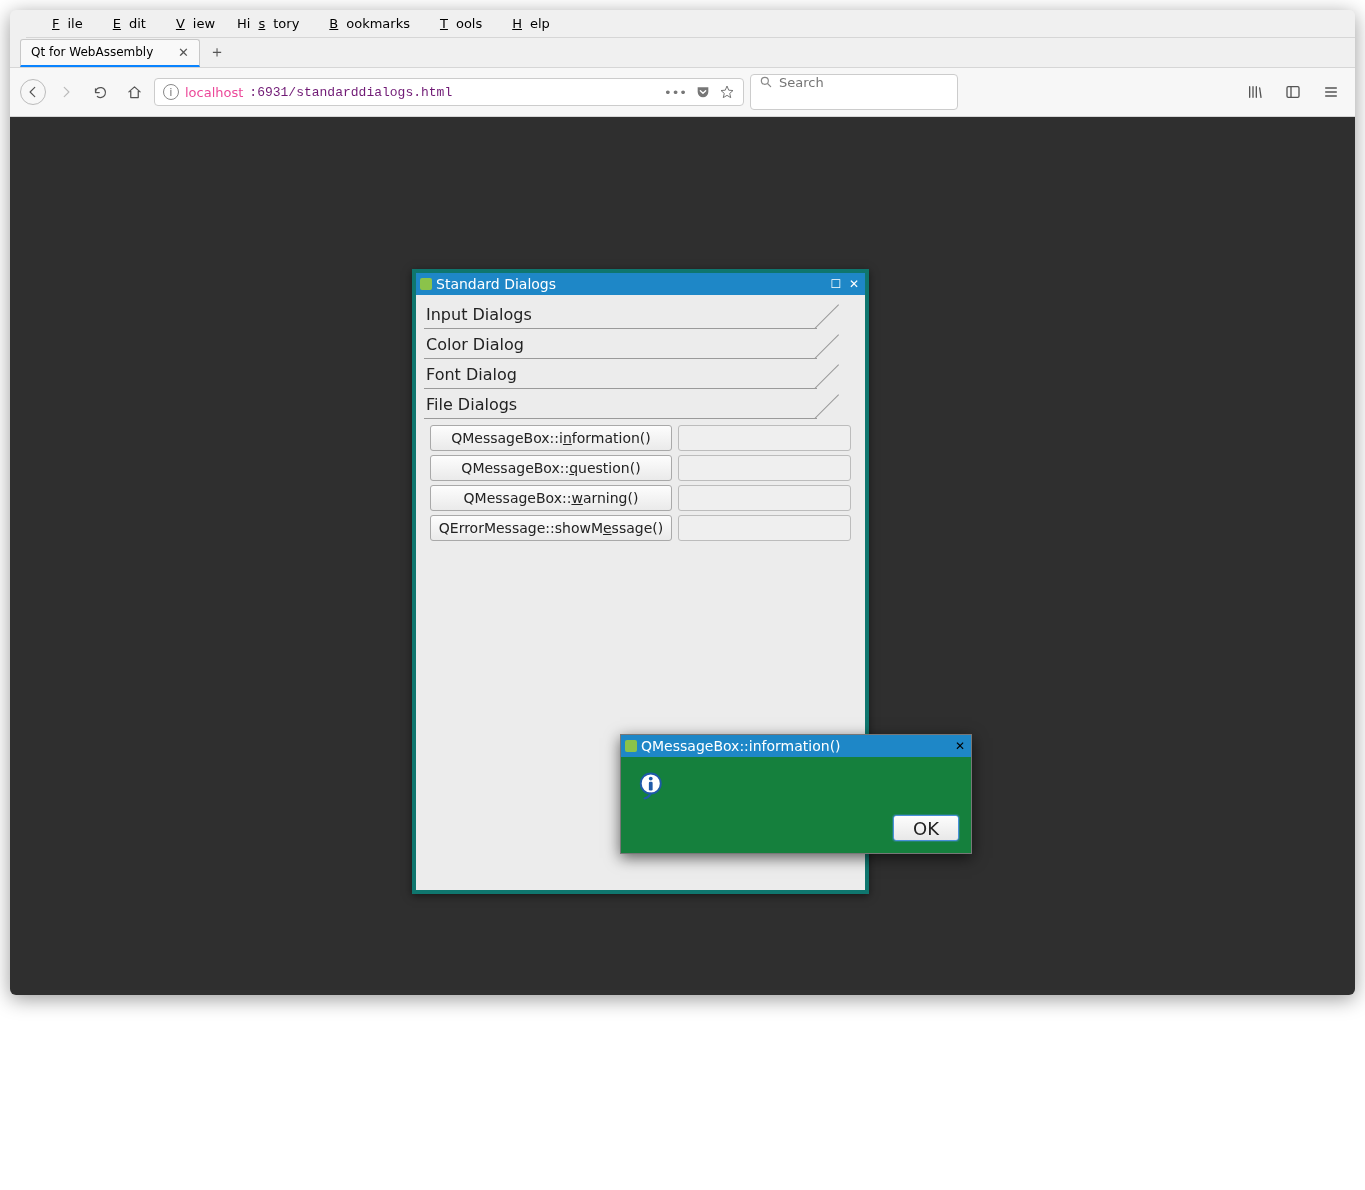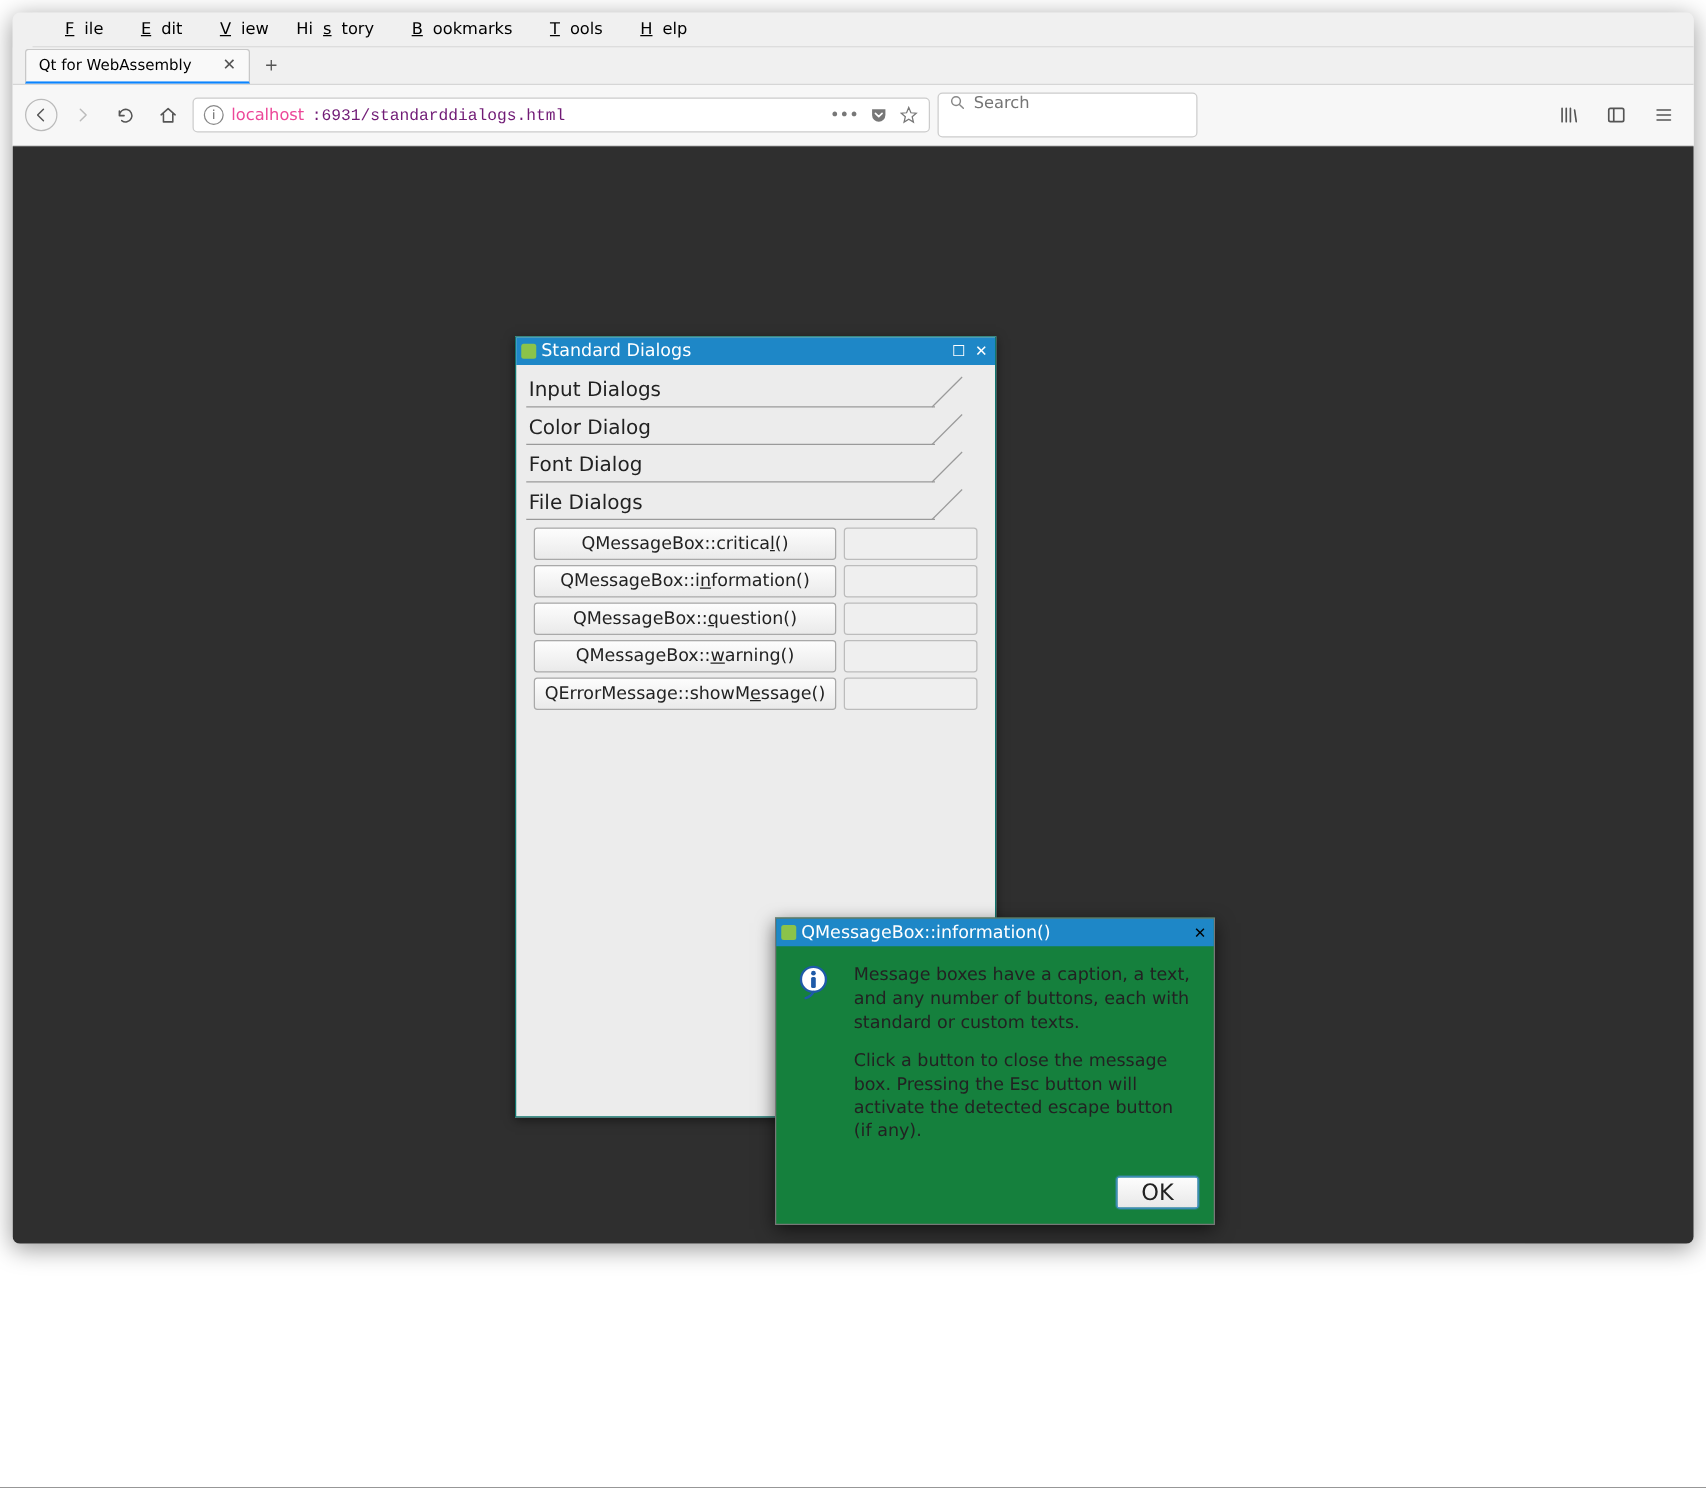"Standard Dialogs" .qt-window { border: 1px solid #0f766e -> 4px solid #0f766e; width: 385px -> 457px }
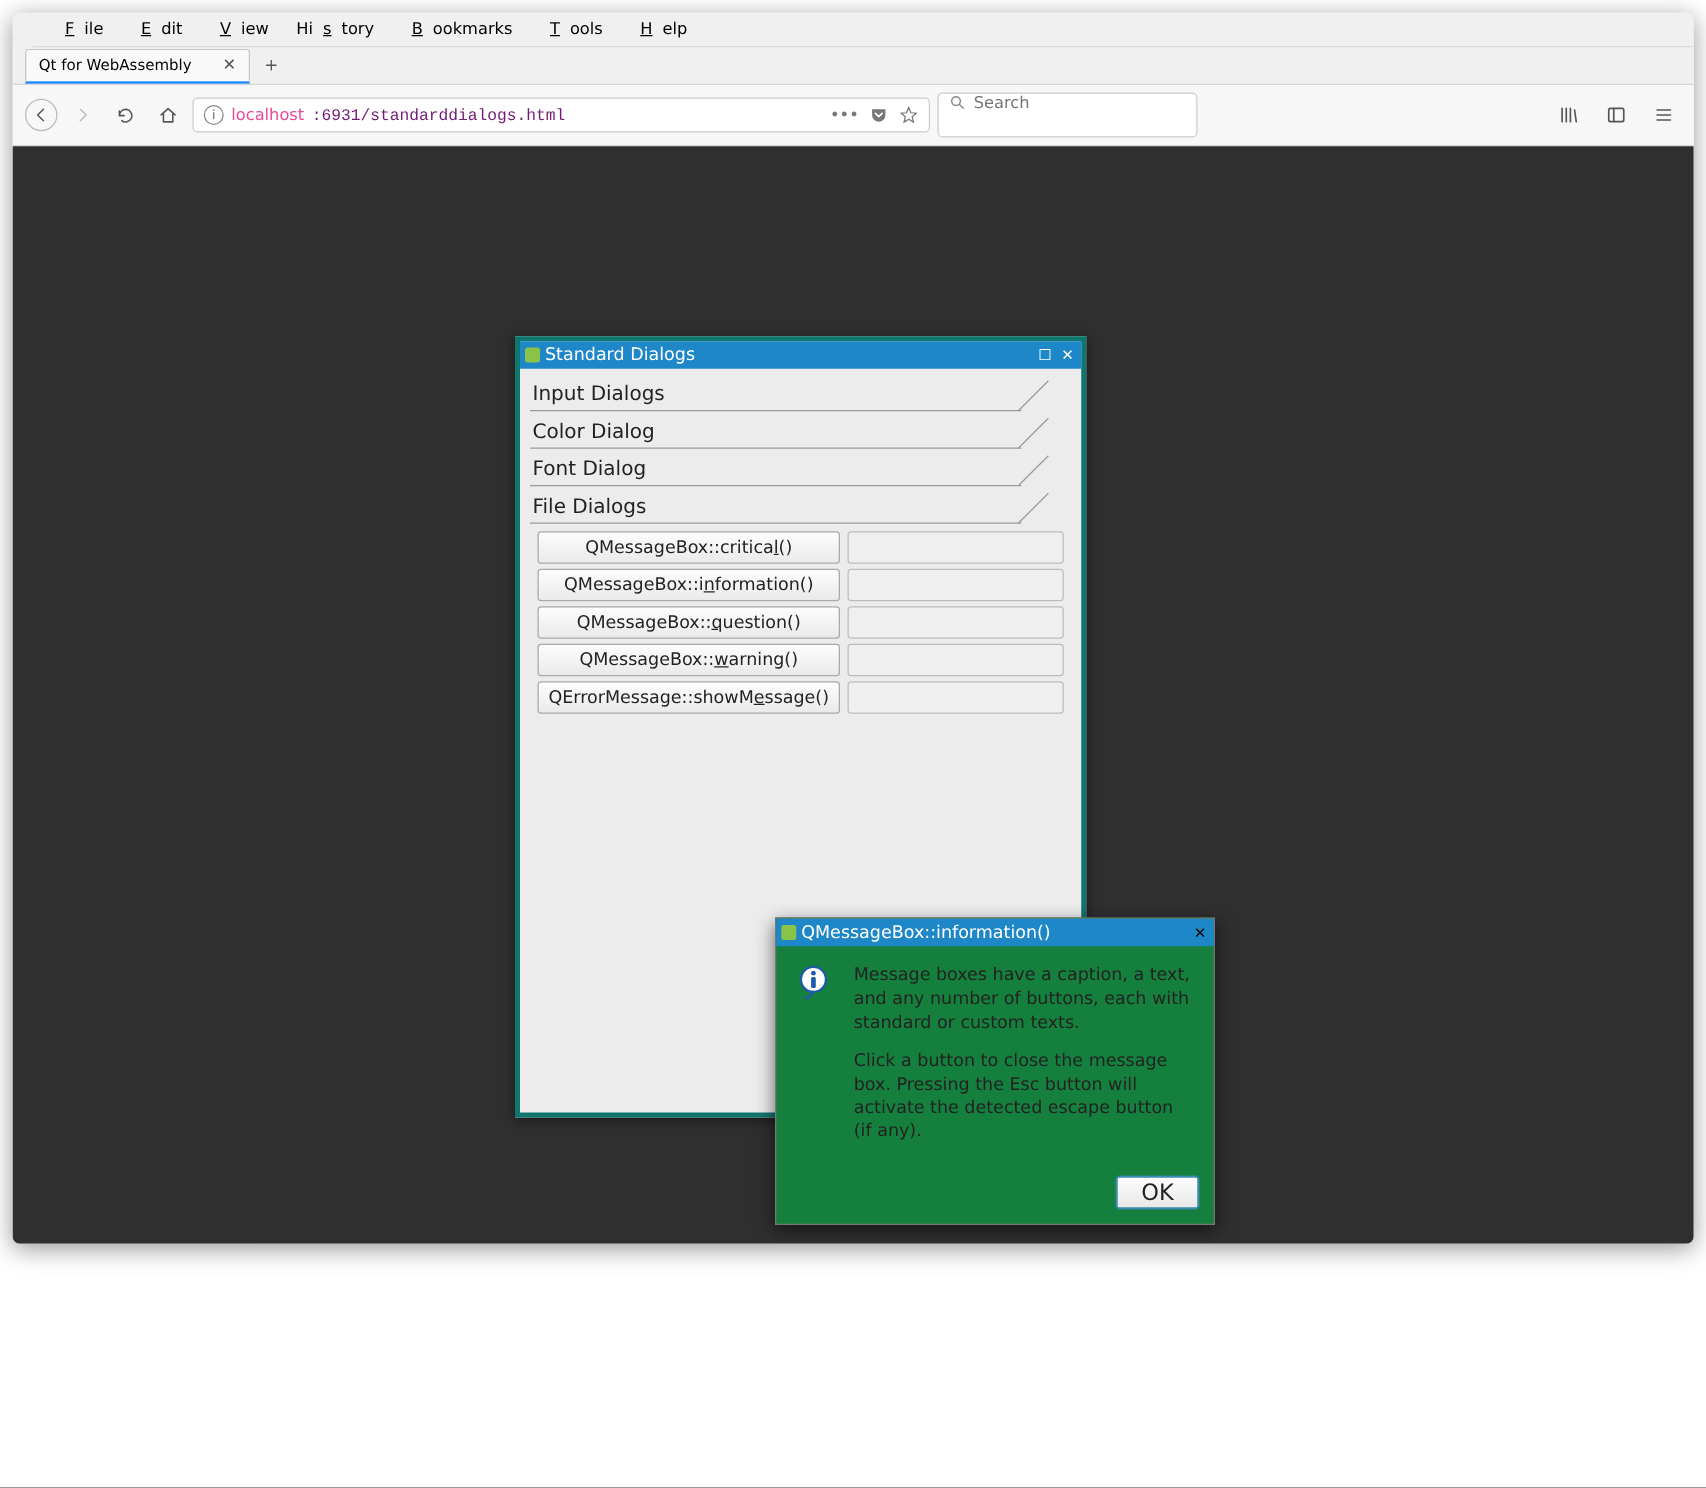"QMessageBox::critica" div.row { html: <div> <button> <span>QMessageBox::critica</span> <span>l</span> <span>()</span> </button> <div></div> </div> -> none }
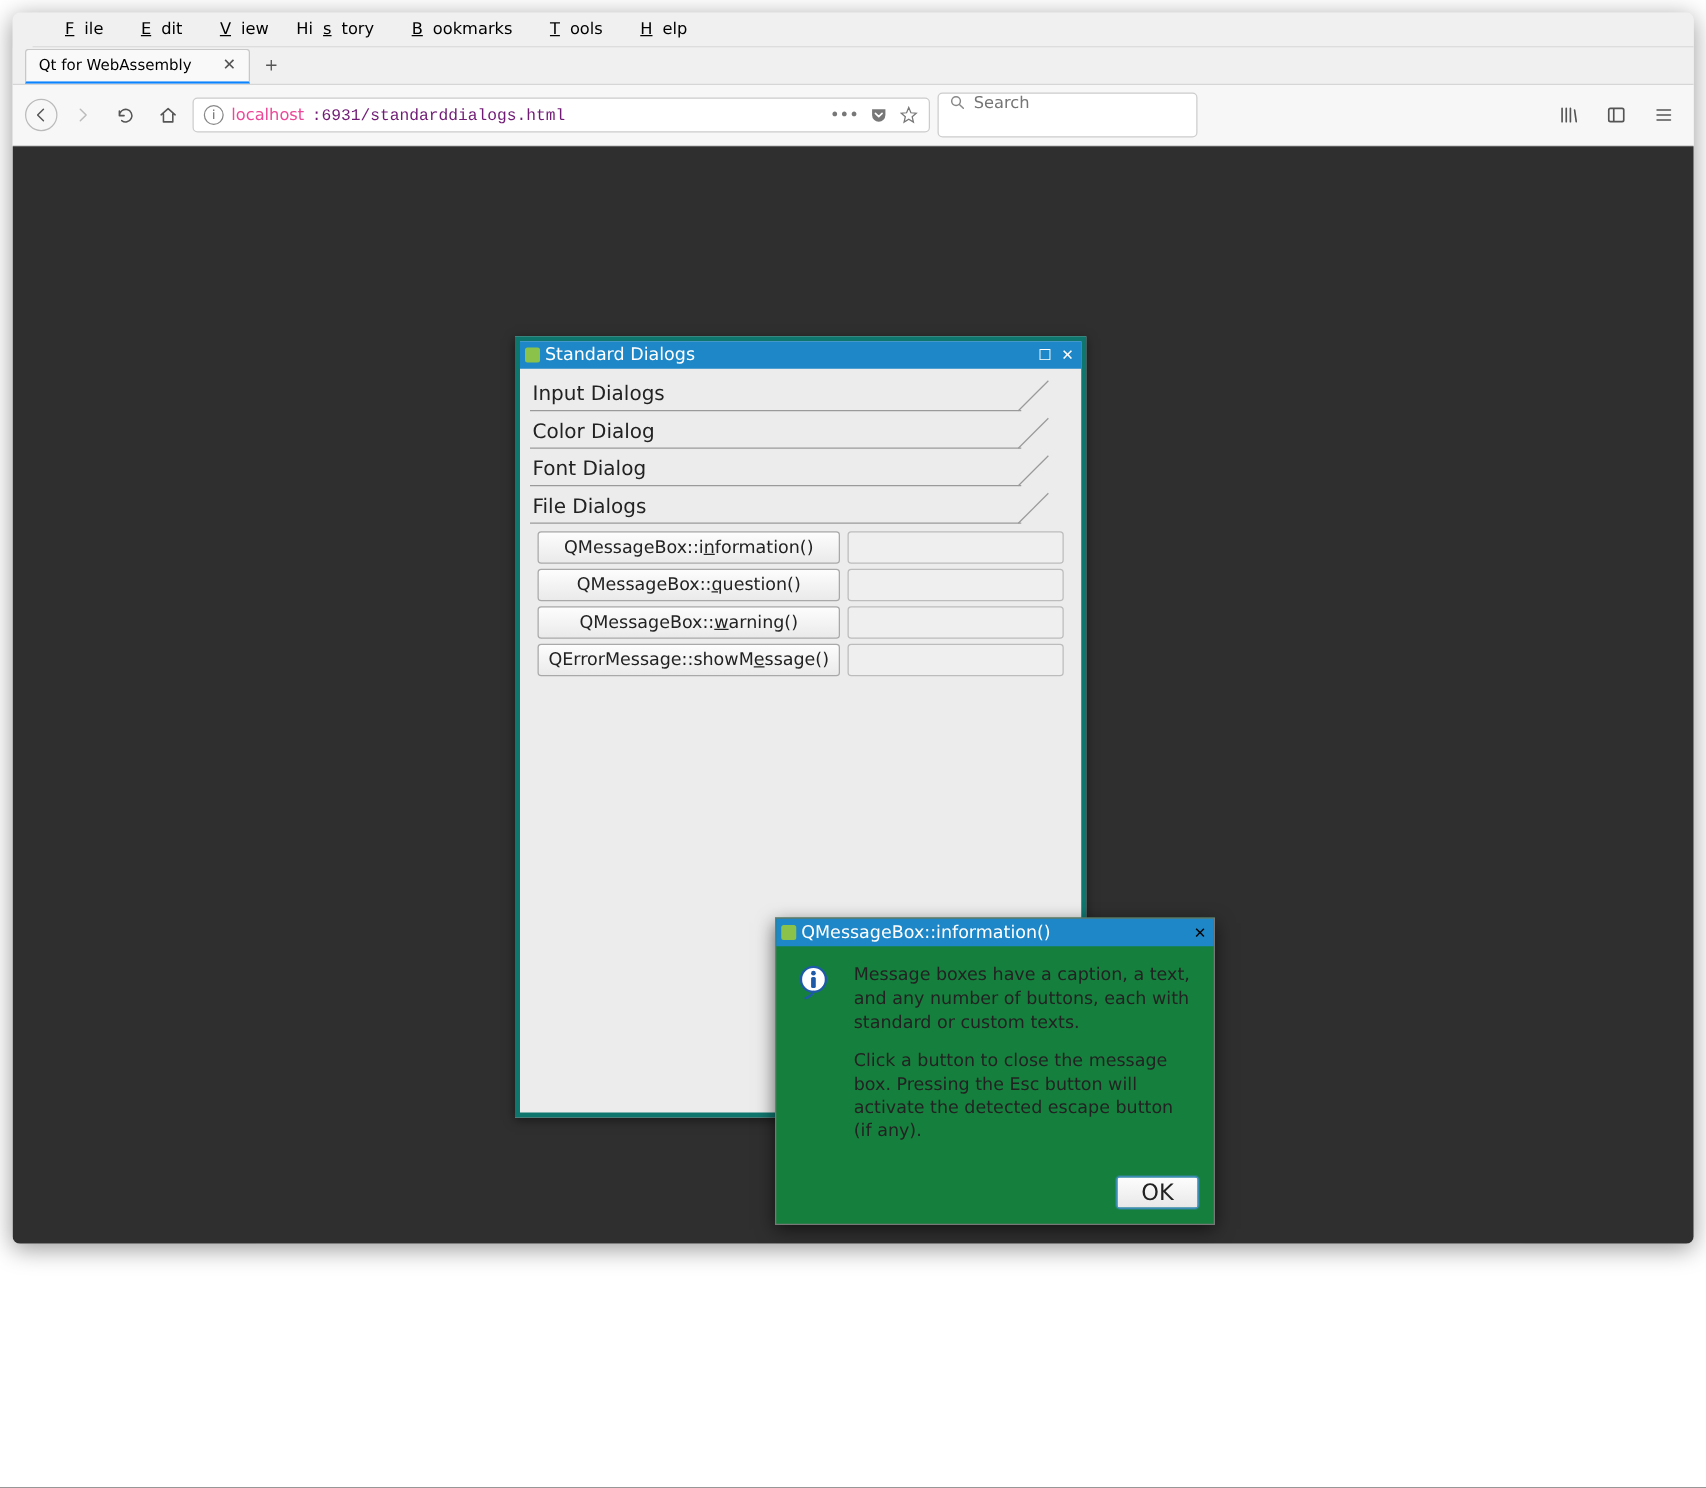"Message boxes have a caption," div.dlg-text { html: <div> <p>Message boxes have a caption, a text, and any number of buttons, each with standard or custom texts.</p> <p>Click a button to close the message box. Pressing the Esc button will activate the detected escape button (if any).</p> </div> -> none }
